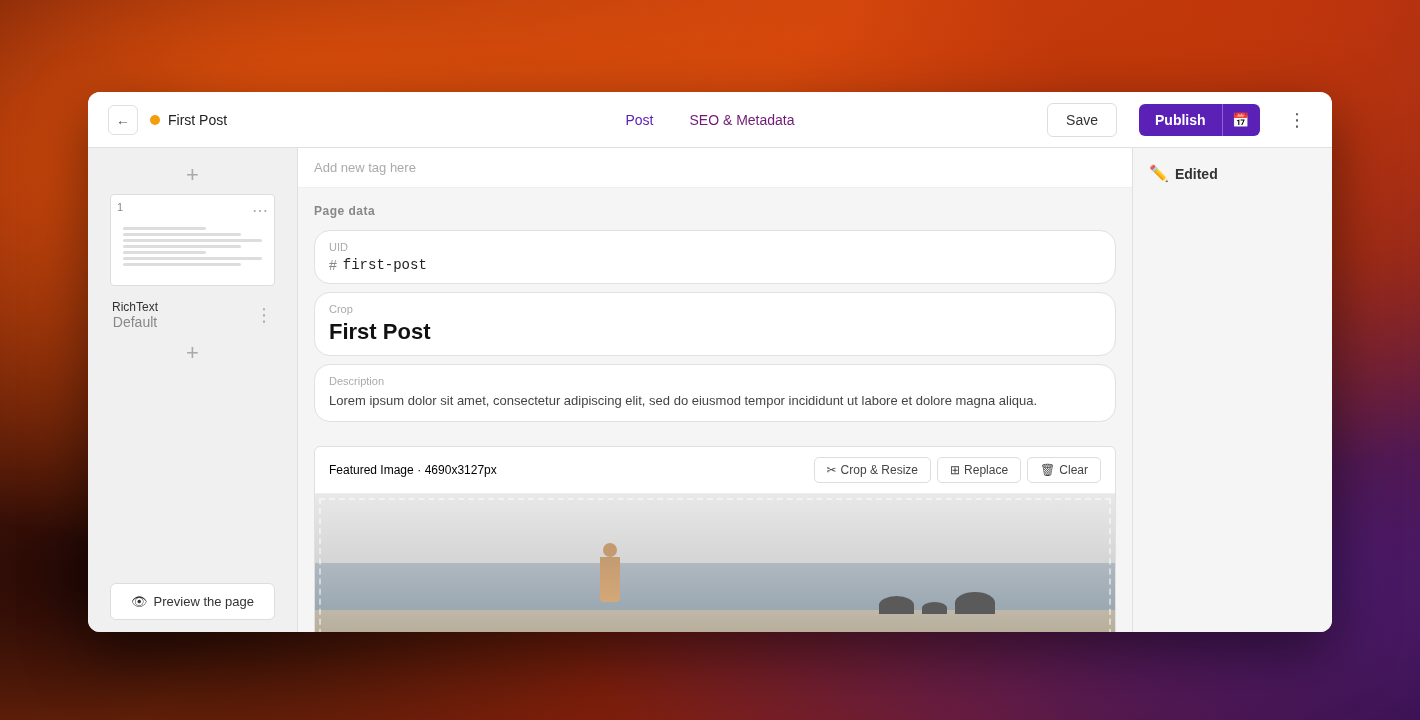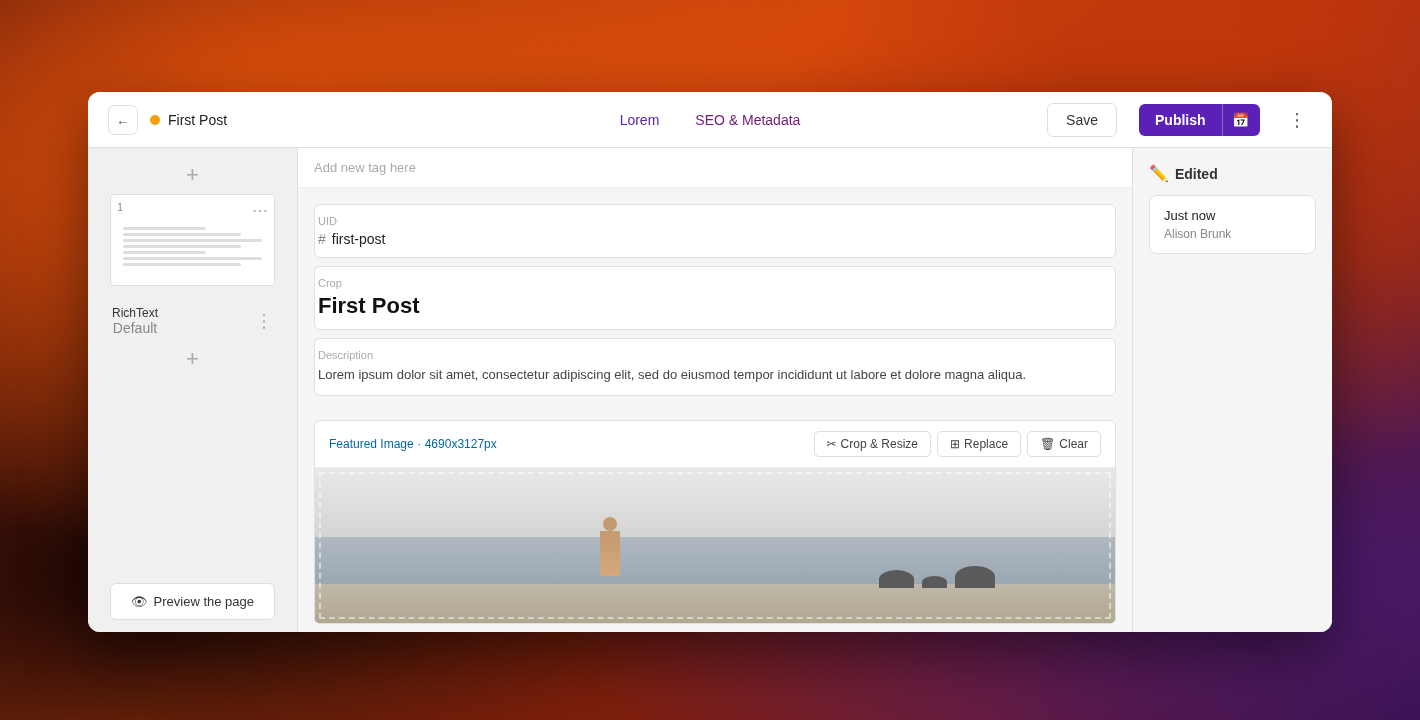"Lorem" div.tab { text: Lorem -> Post }
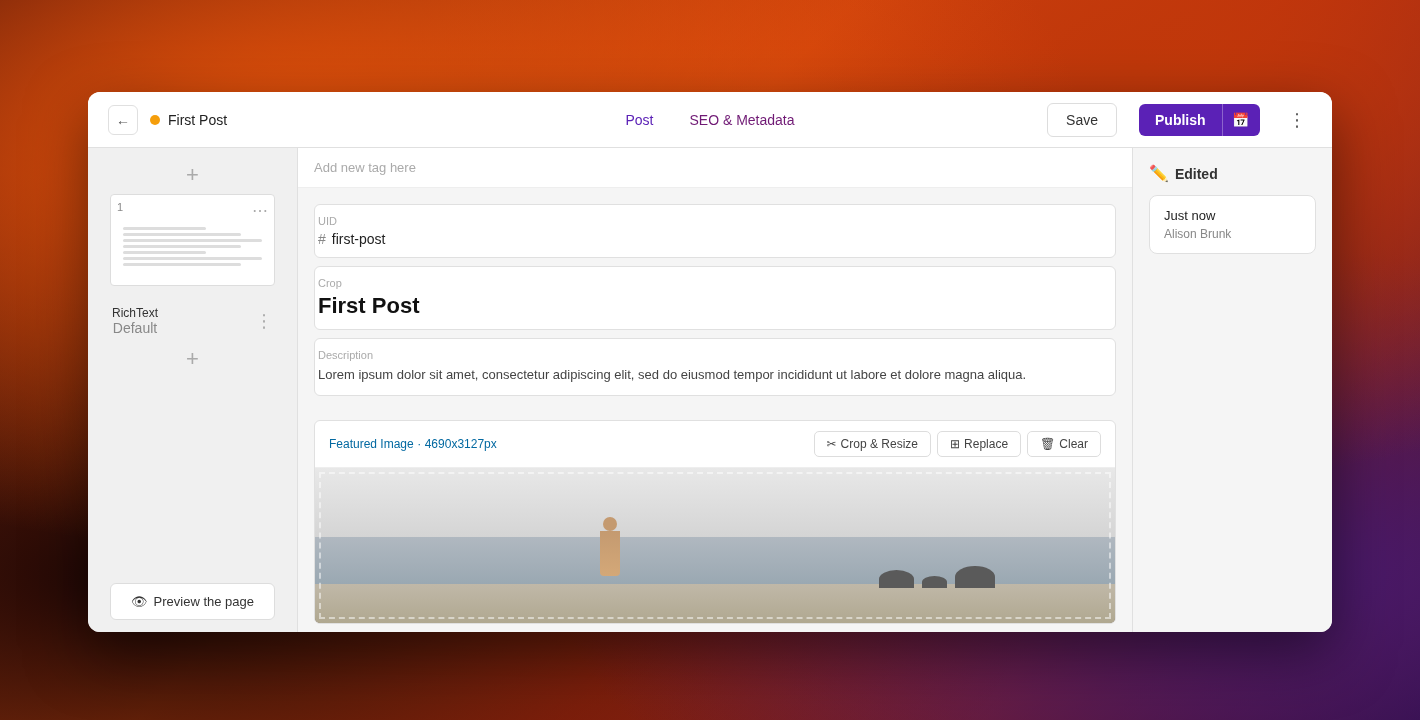"Page data" div.section-title { html: none -> <div>Page data</div> }
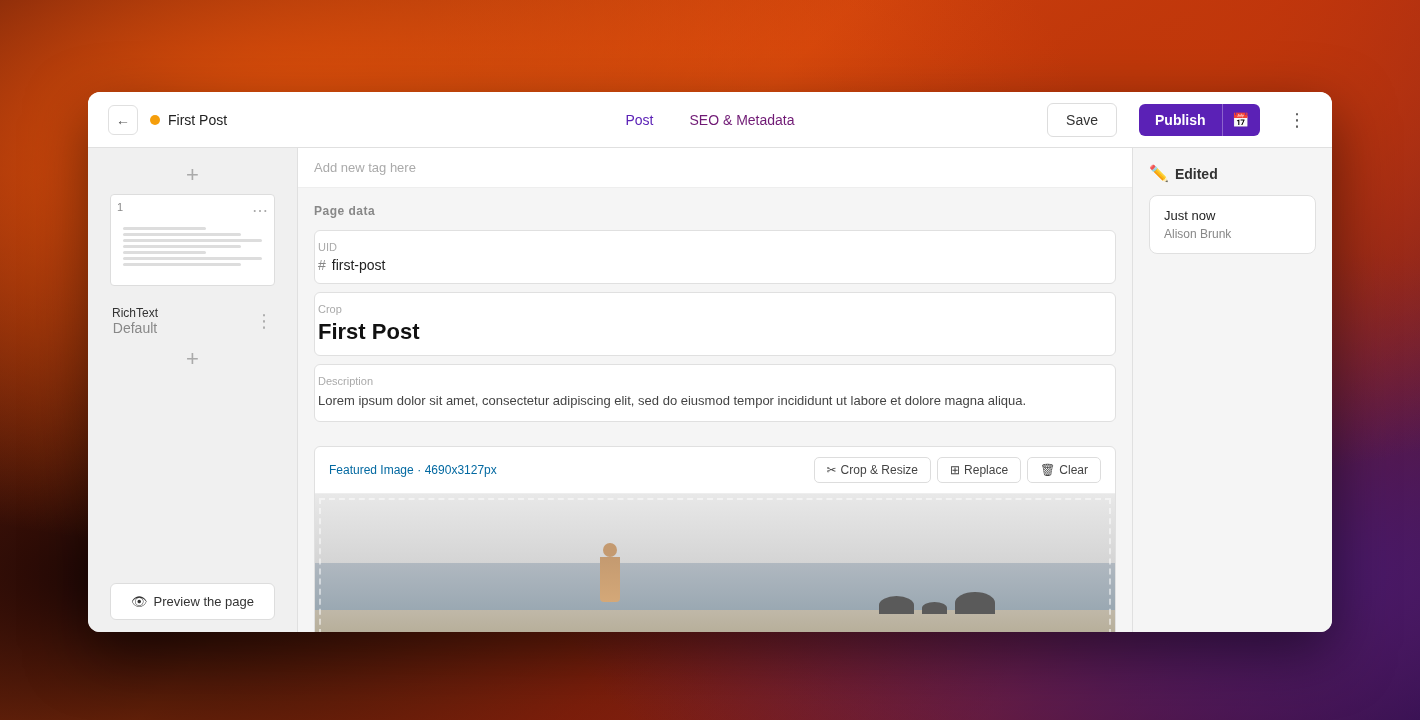"Just now" div.edit-card { html: <div> <div>Just now</div> <div>Alison Brunk</div> </div> -> none }
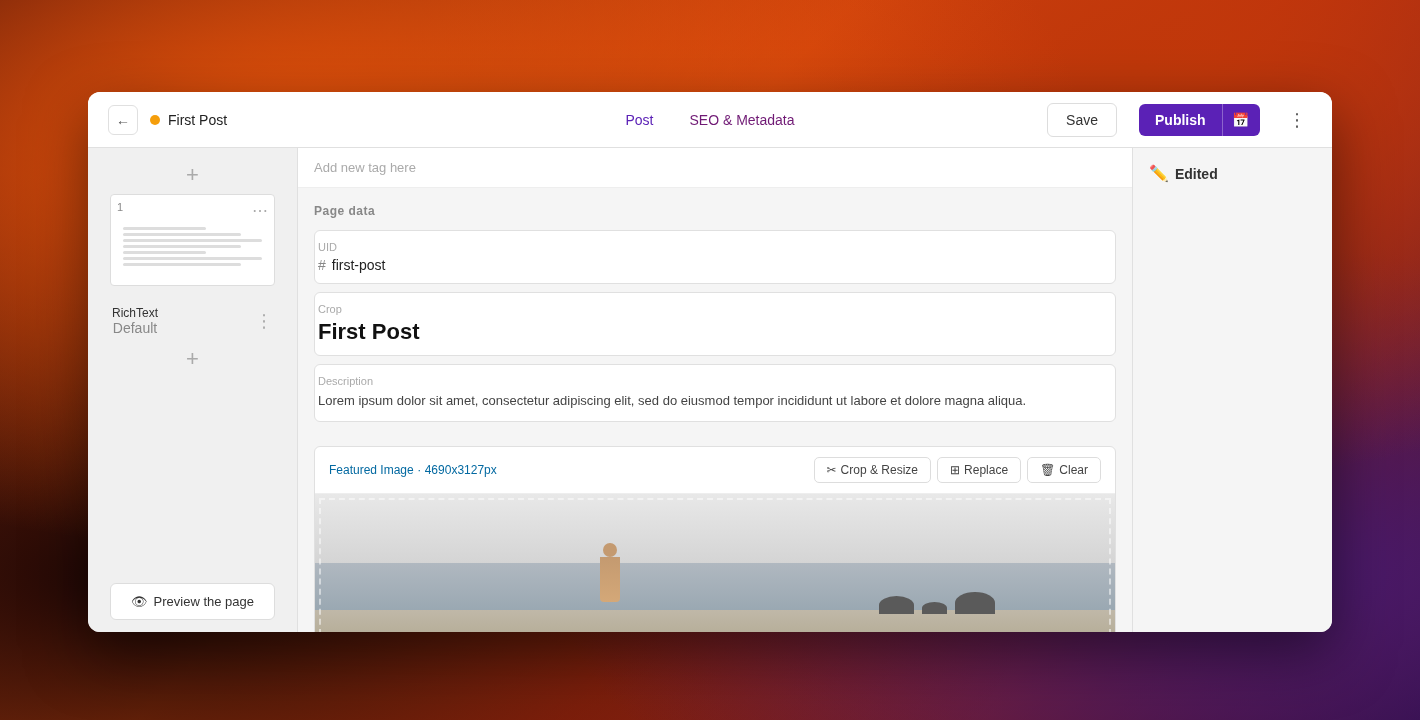"UID" .field-group { border-radius: 6px -> 16px; padding: 10px 3px -> 10px 14px }
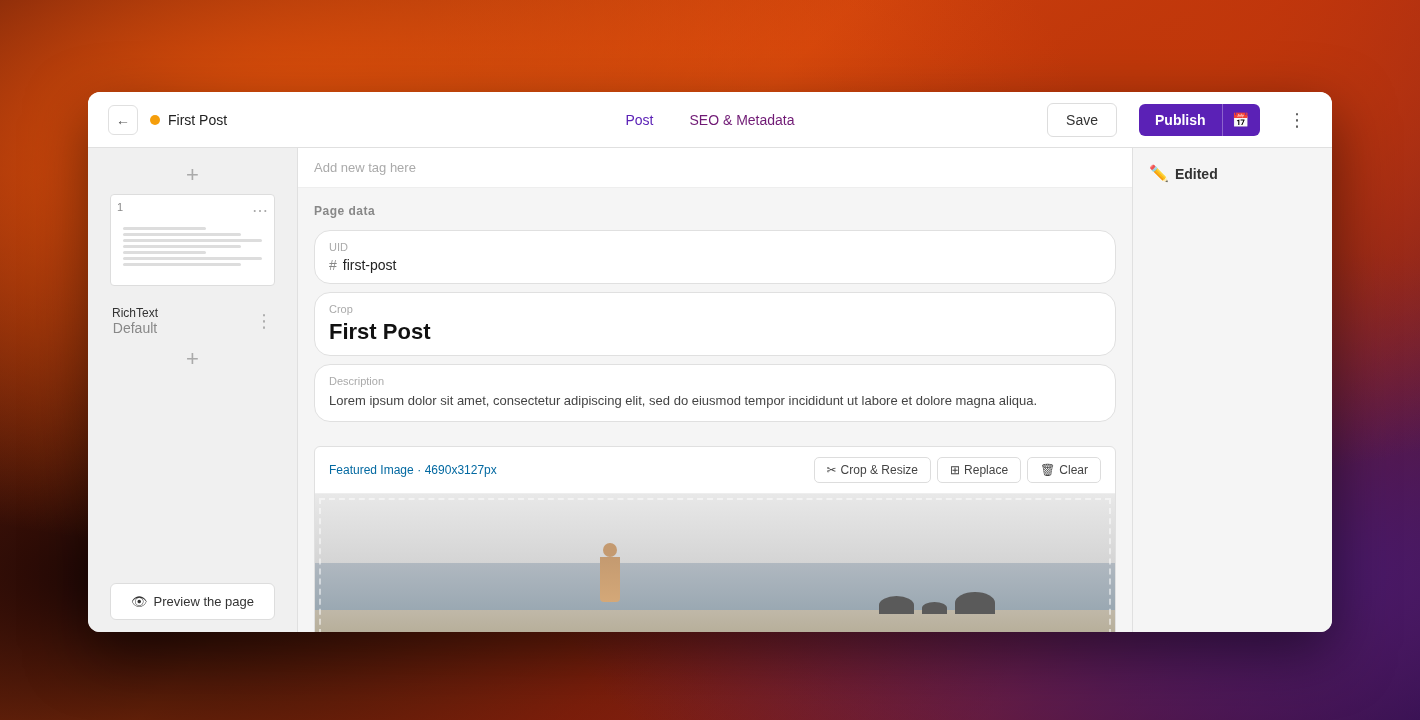"first-post" .field-value { font-family: none -> Liberation Mono, monospace }
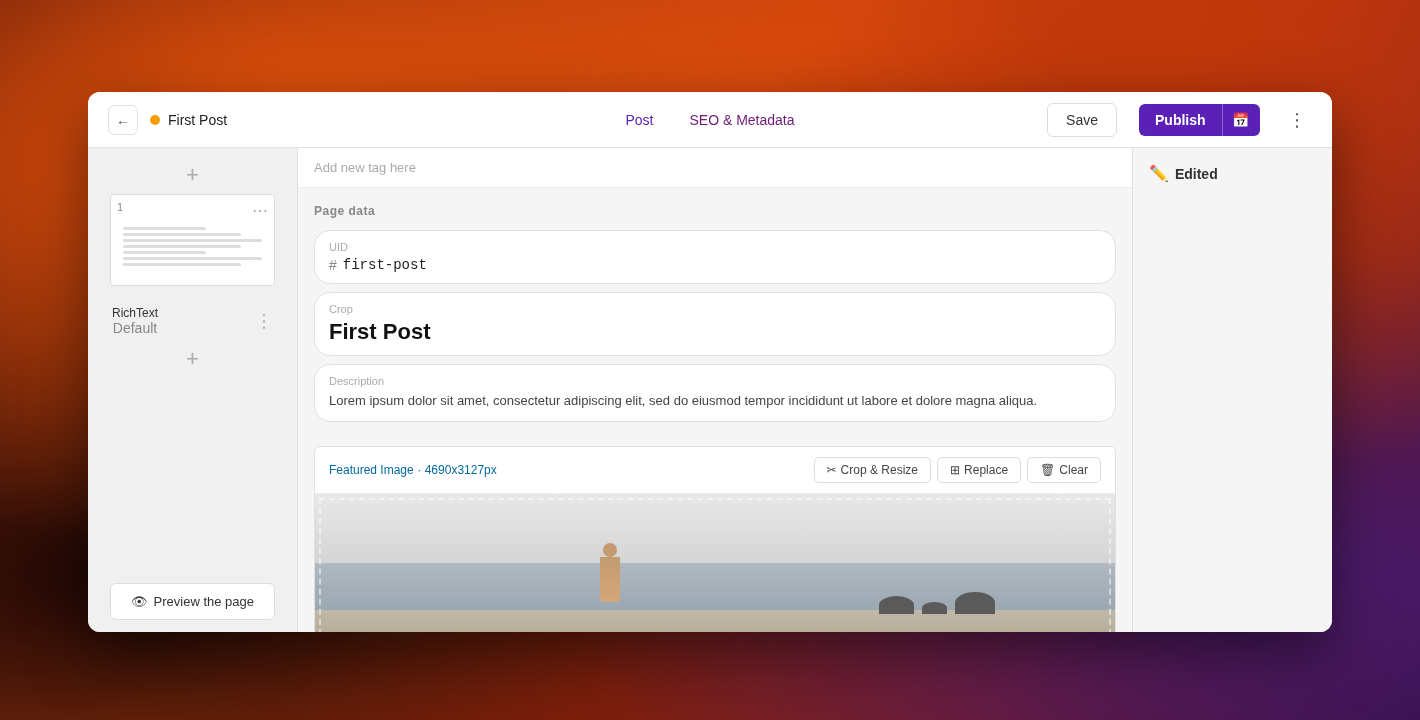"RichText" div.thumb-label { margin-top: 20px -> 14px }
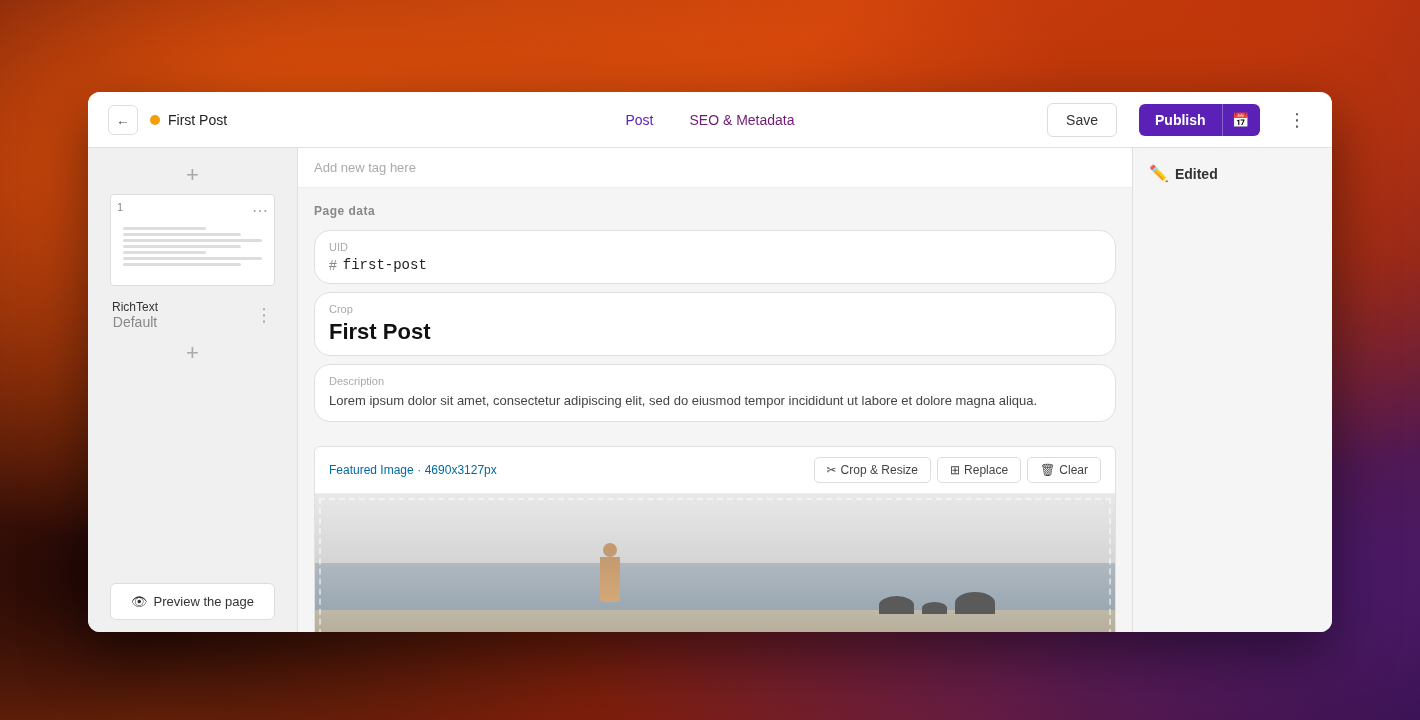"Featured Image" .featured-image-label span { color: #0369a1 -> #000000 }
